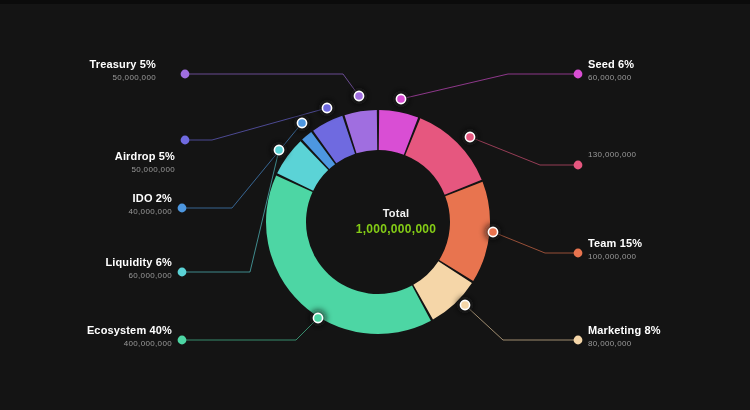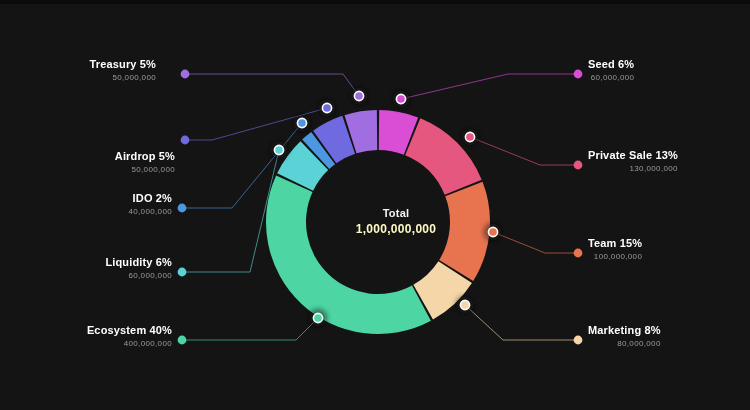"Seed 6%" .legend-label.right { text-align: right -> left }
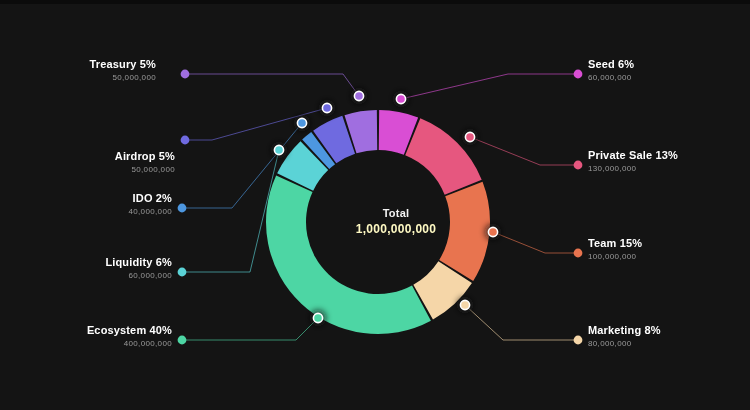"Private Sale 13%" span.legend-name { html: <span>Private Sale 13%</span> -> none }
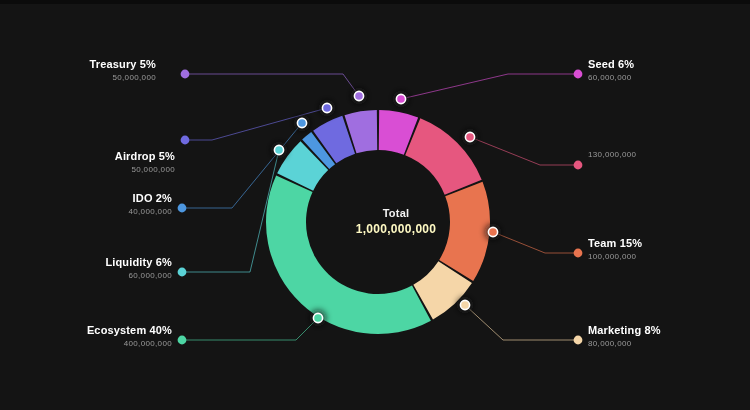"1,000,000,000" .center-value { color: #fef9c3 -> #84cc16 }
